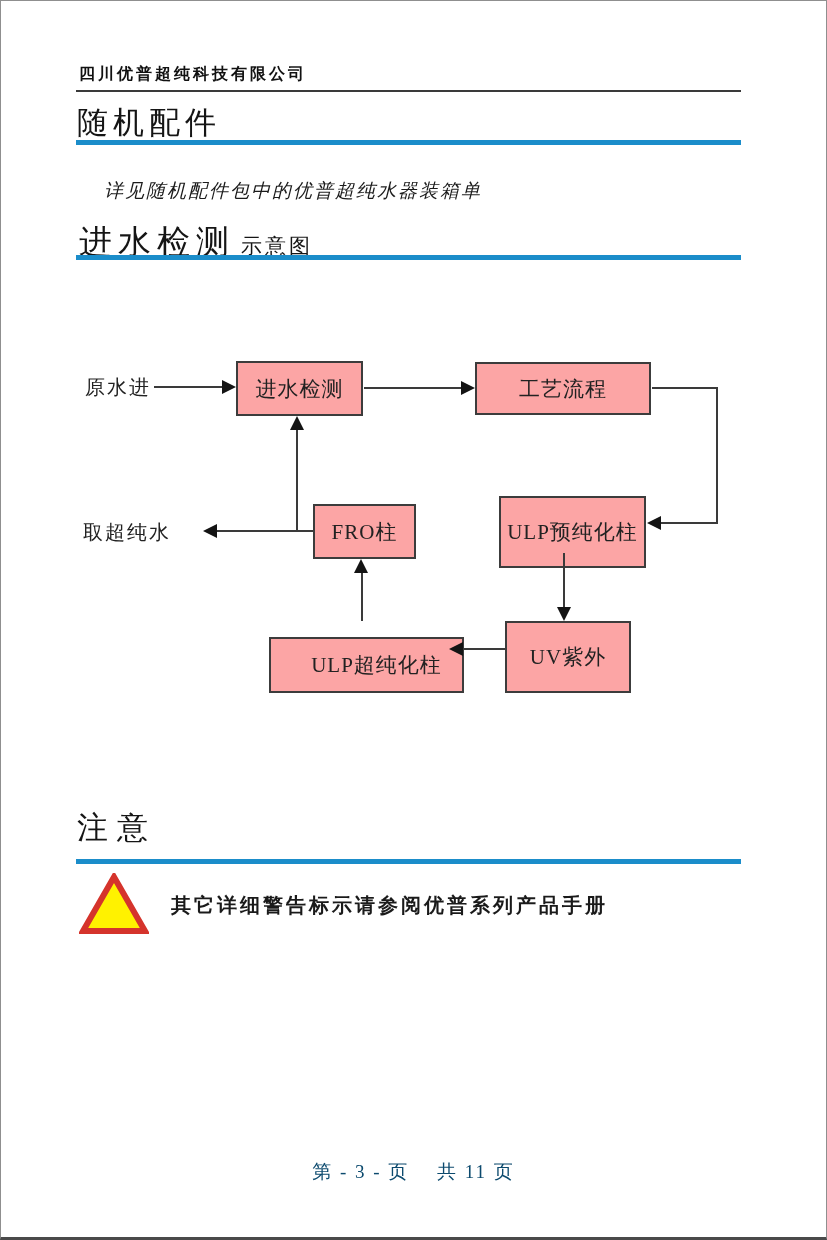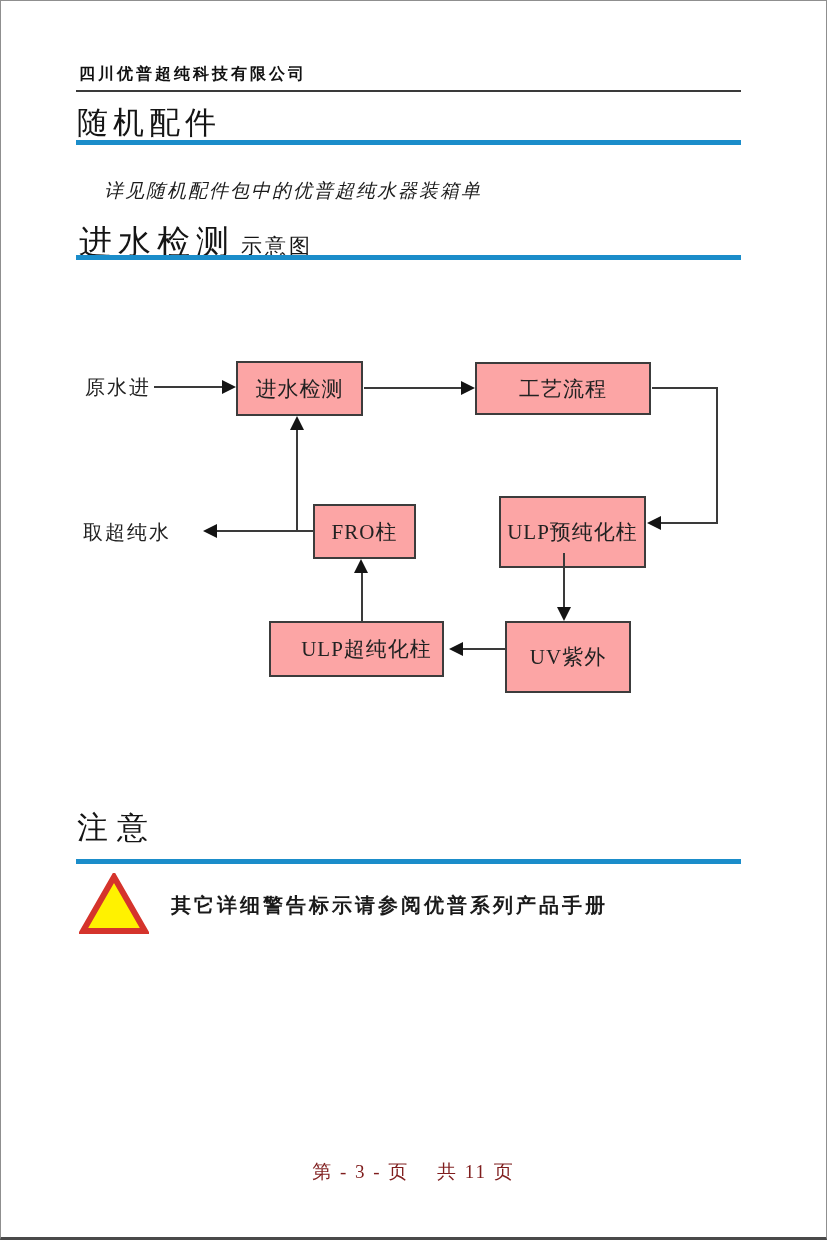"ULP超纯化柱" .n-ulpultra { top: 620px -> 636px; width: 175px -> 195px }
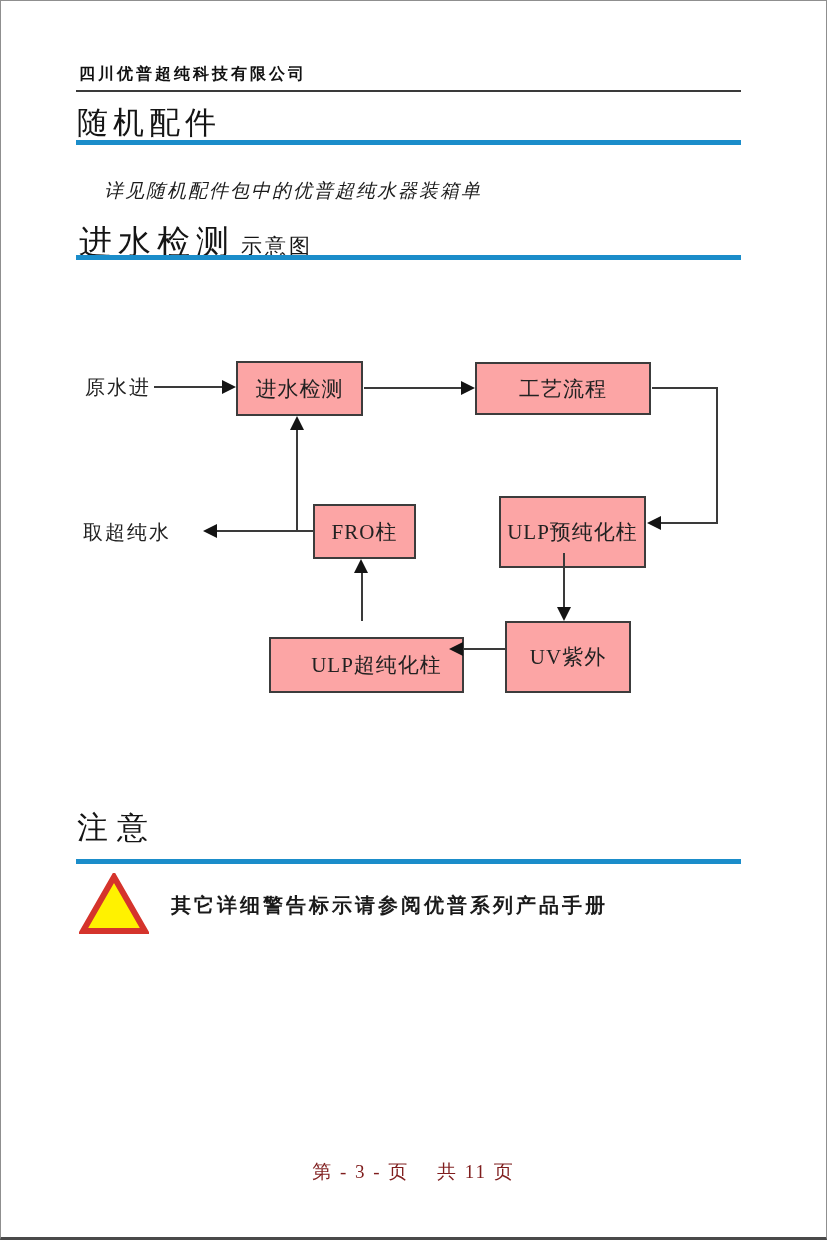"第 - 3 - 页" .footer { color: #7f1d1d -> #0c4a6e }
